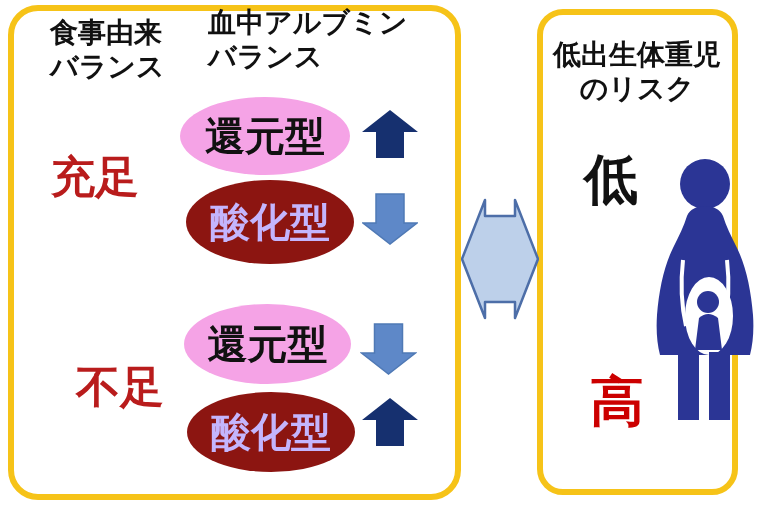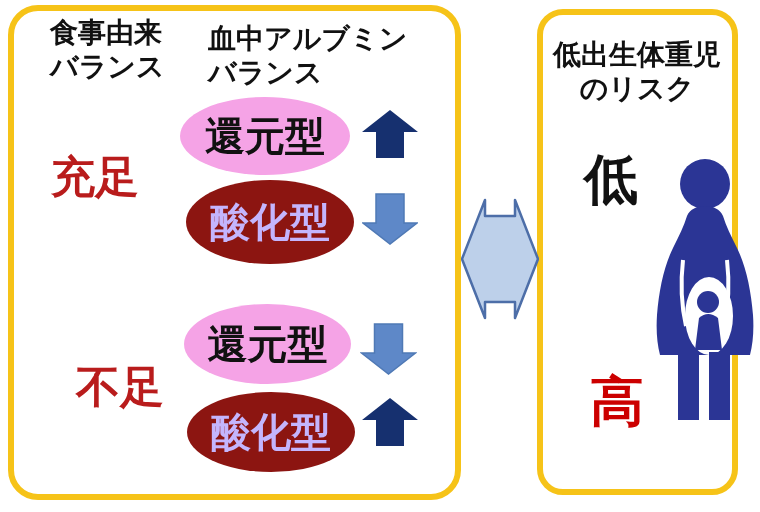"血中アルブミン" div.hdr { font-family: Liberation Mono, monospace -> none; top: 24px -> 6px }
